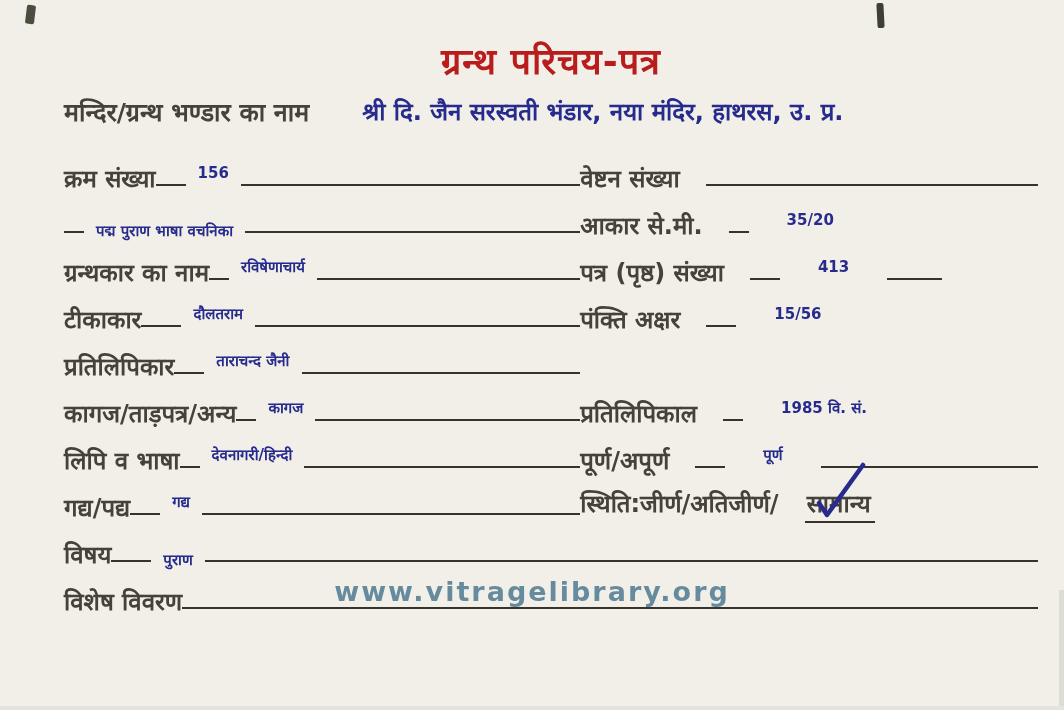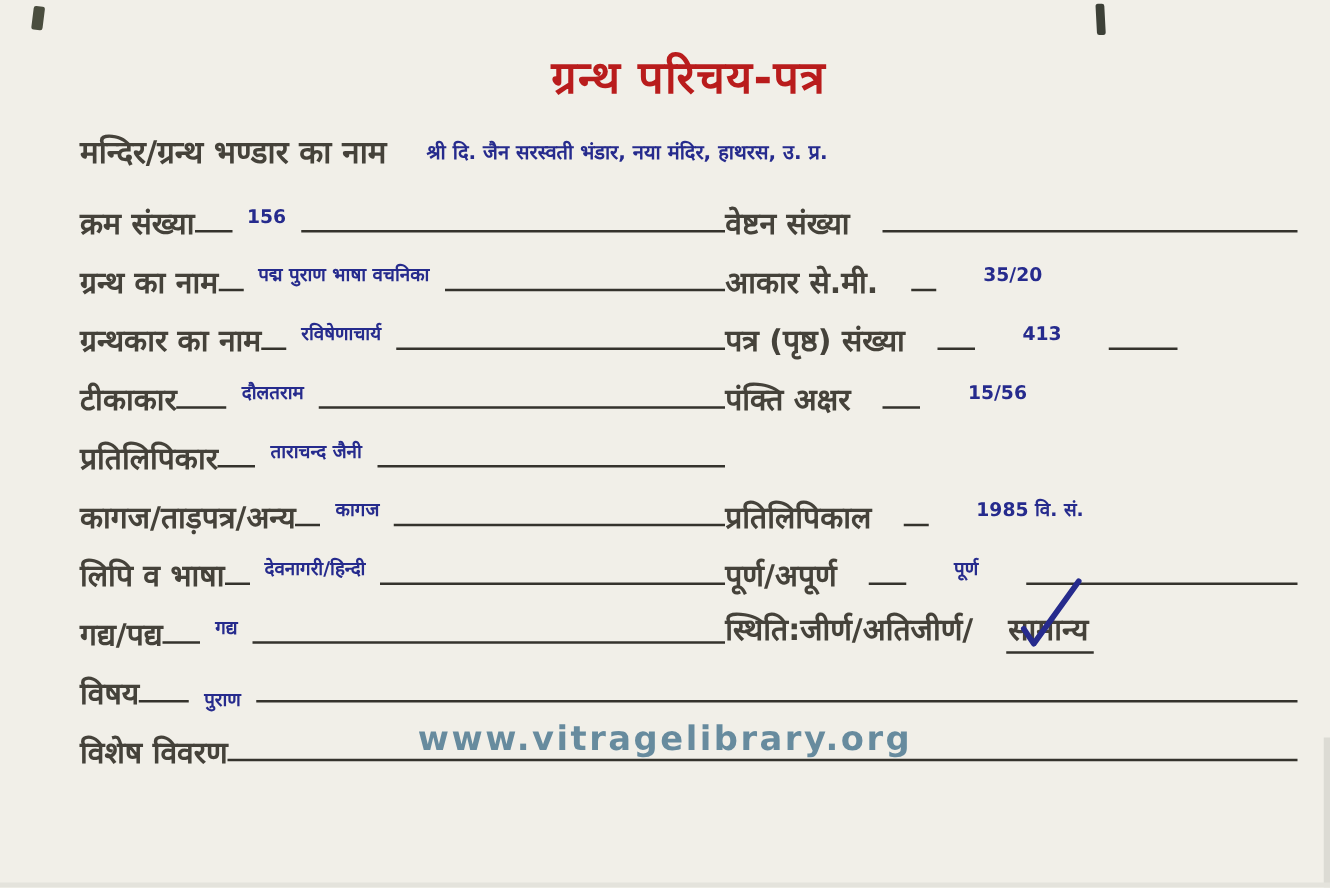"मन्दिर/ग्रन्थ भण्डार का नाम" .row.first { align-items: center -> flex-start; gap: none -> 37px }
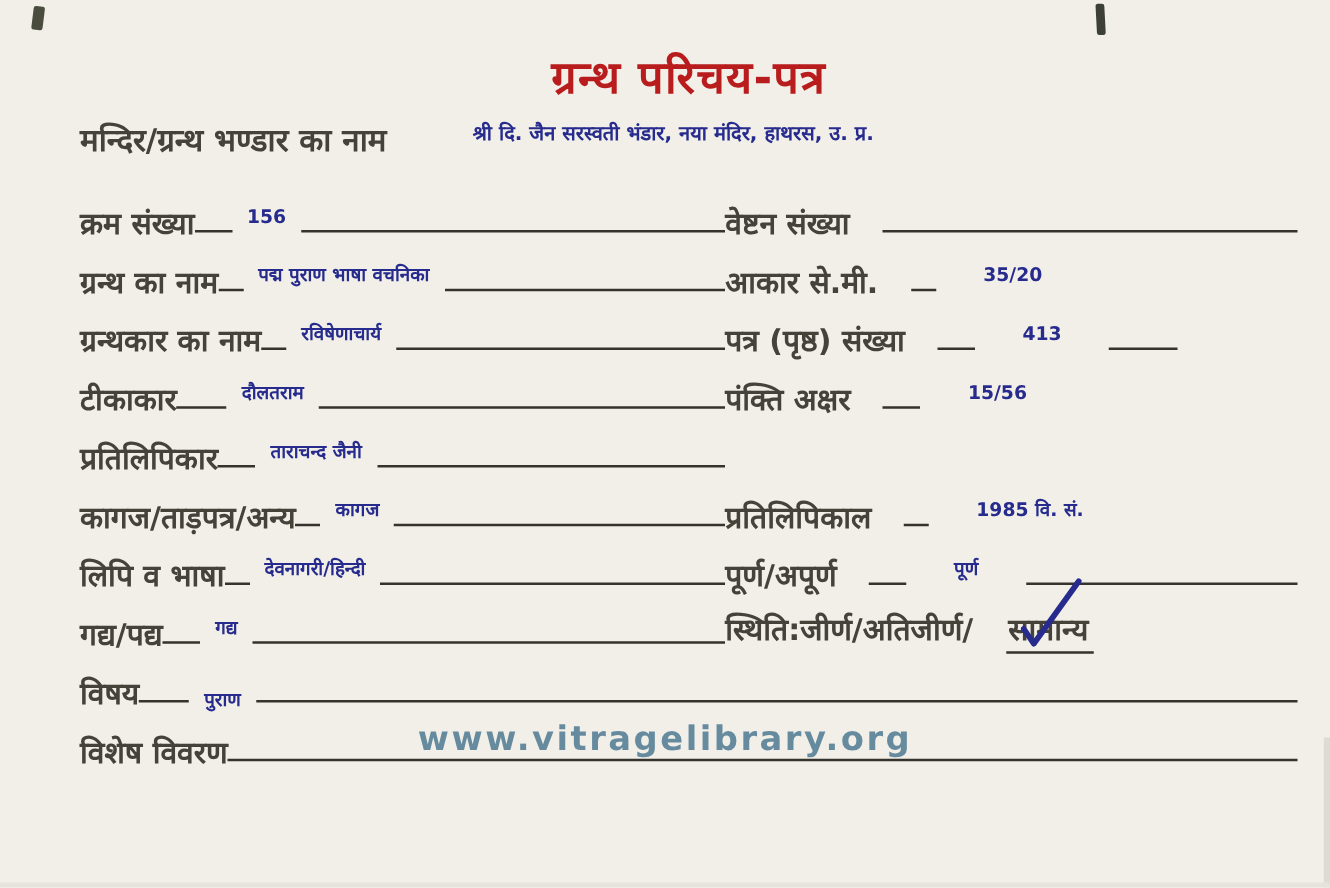"श्री दि. जैन सरस्वती भंडार," .row.first .value { font-size: 16px -> 24px; margin-left: 32px -> 16px }
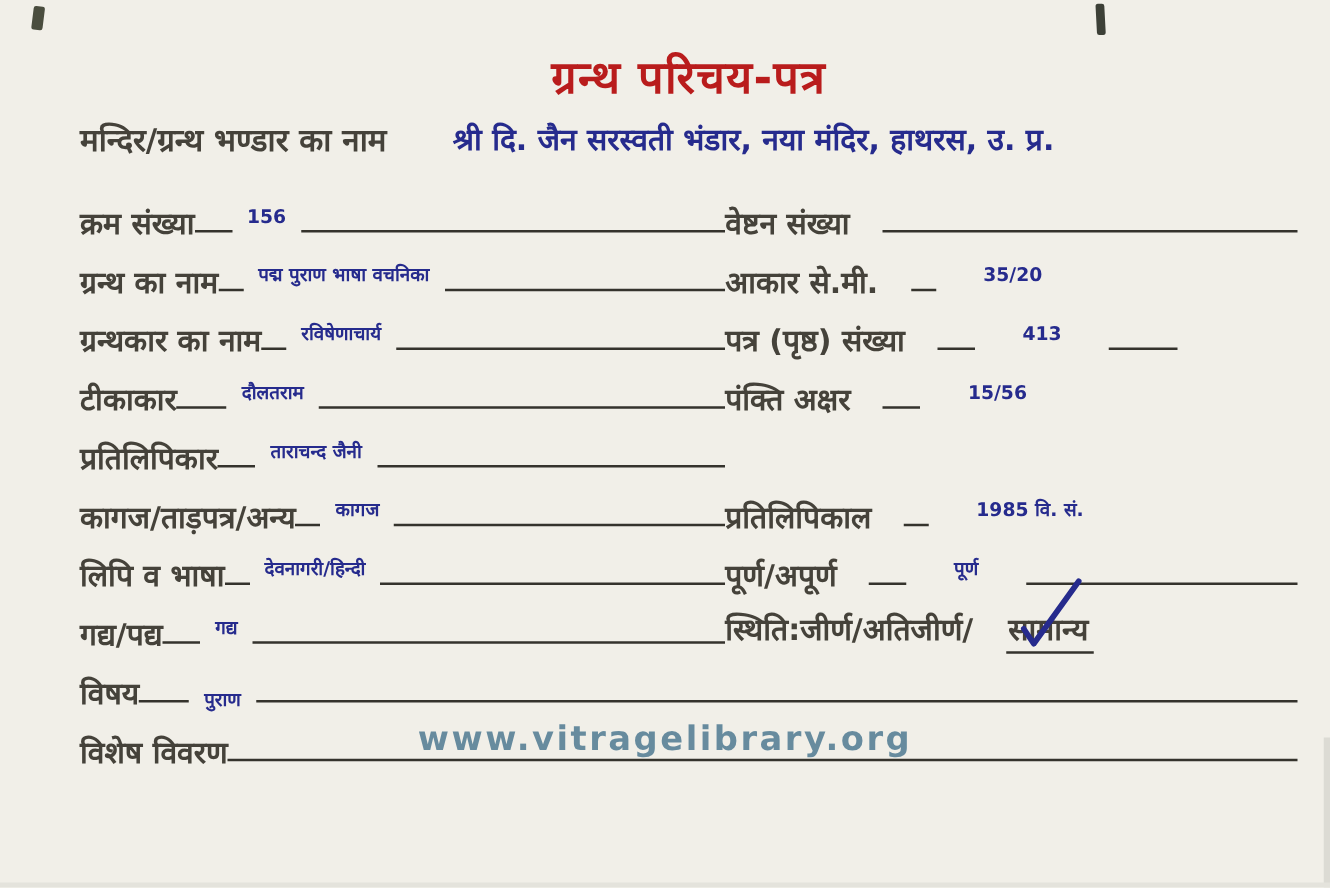"ग्रन्थ का नाम" span.label { html: <span>ग्रन्थ का नाम</span> -> none }
